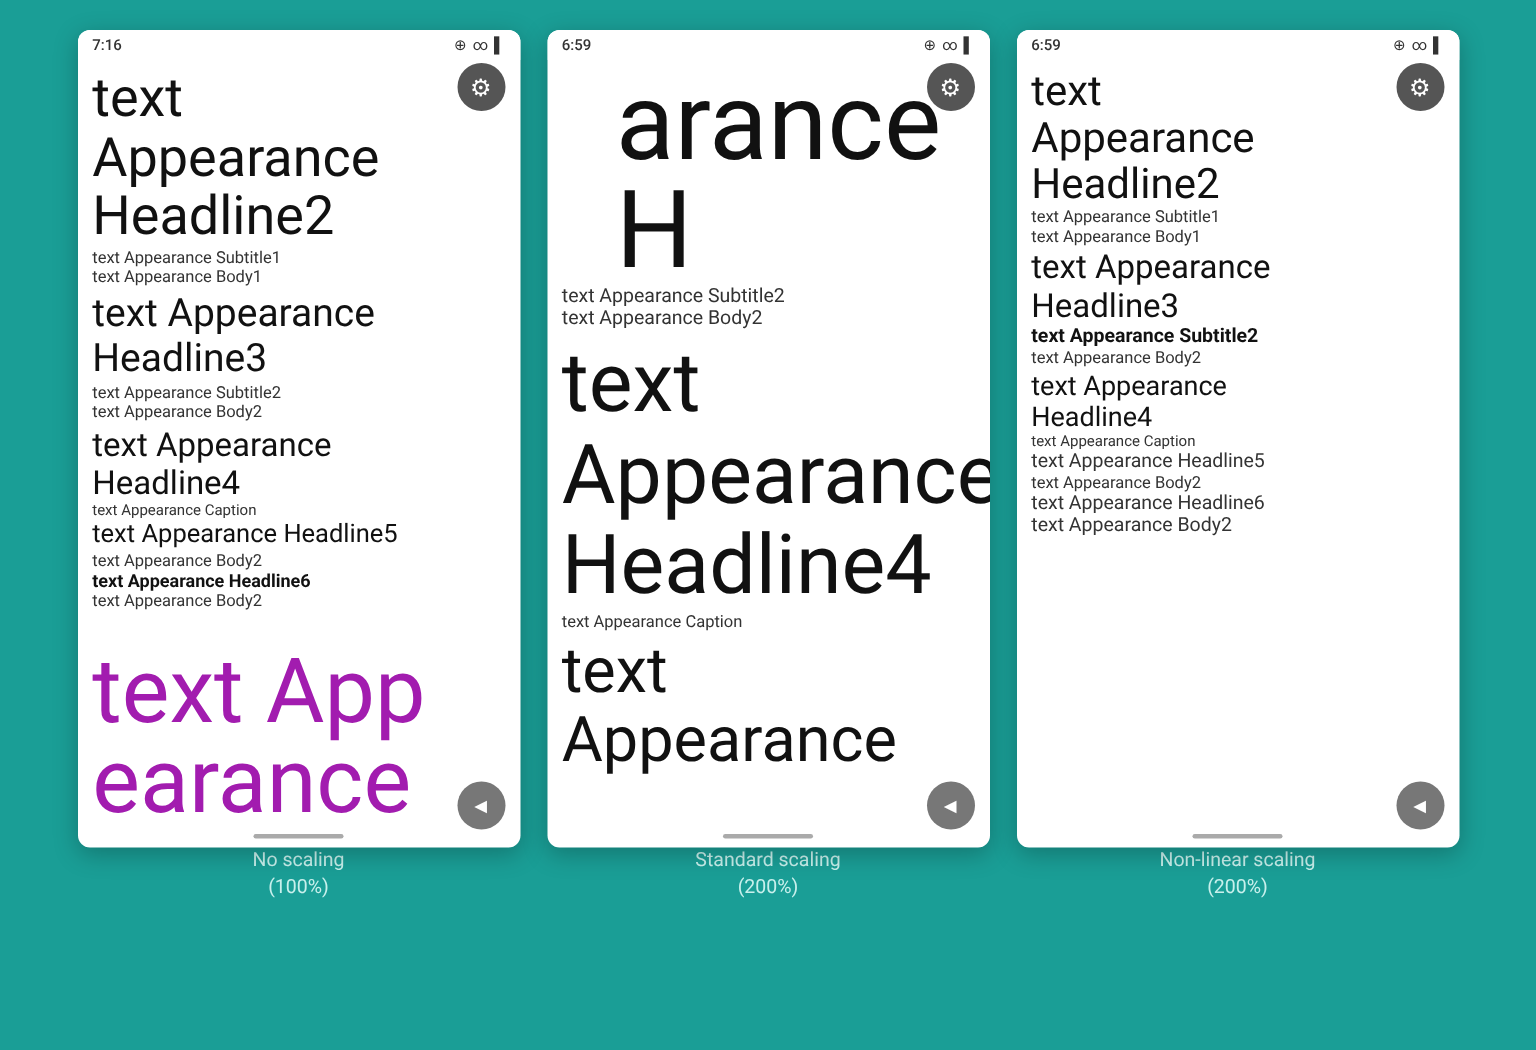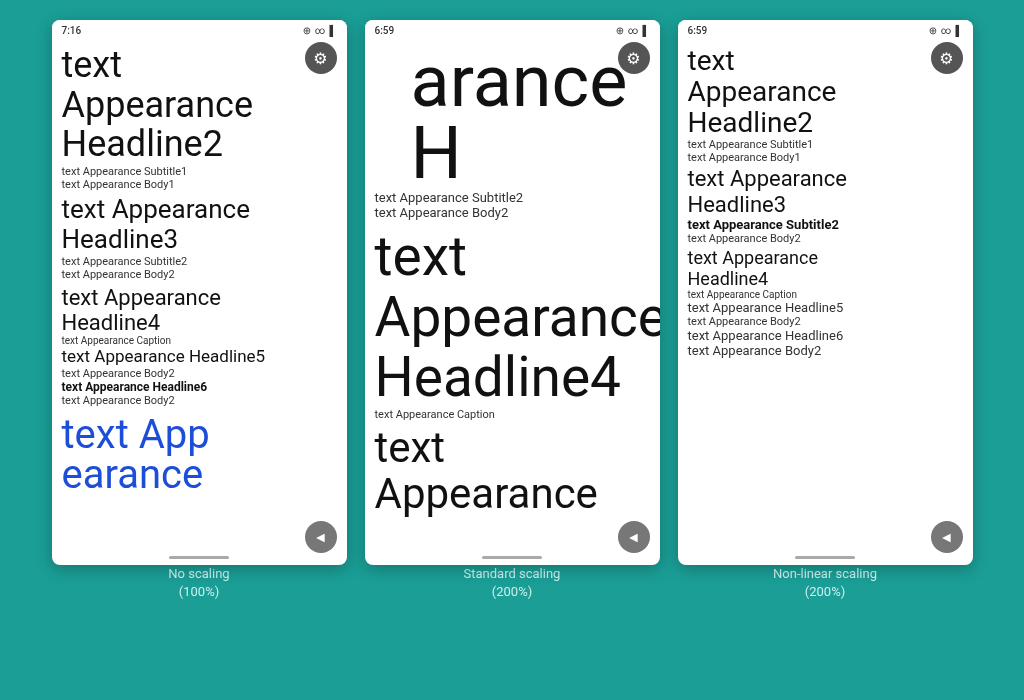"text App" .left-content .big-text { color: #1d4ed8 -> #a21caf; font-size: 40px -> 60px; margin-top: 8px -> 24px }
